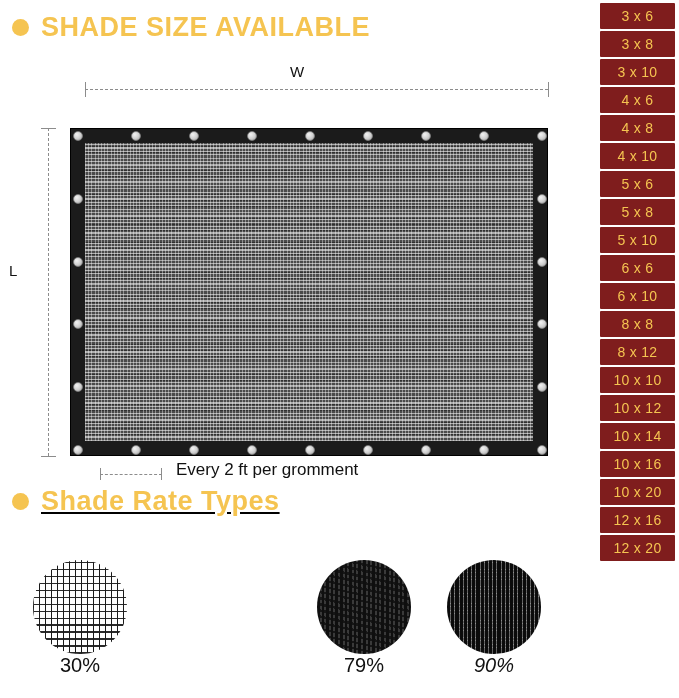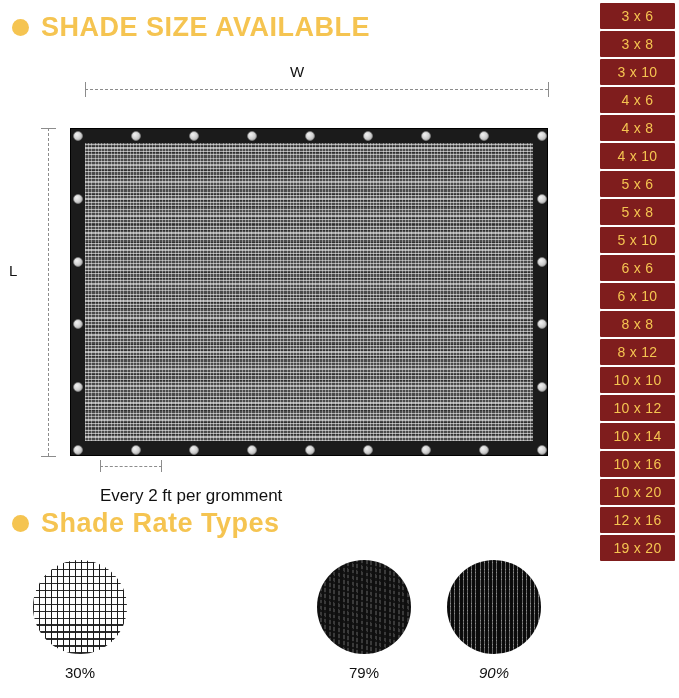"Every 2 ft per gromment" #grommet-note { align-items: flex-start -> flex-end; flex-direction: column -> none }
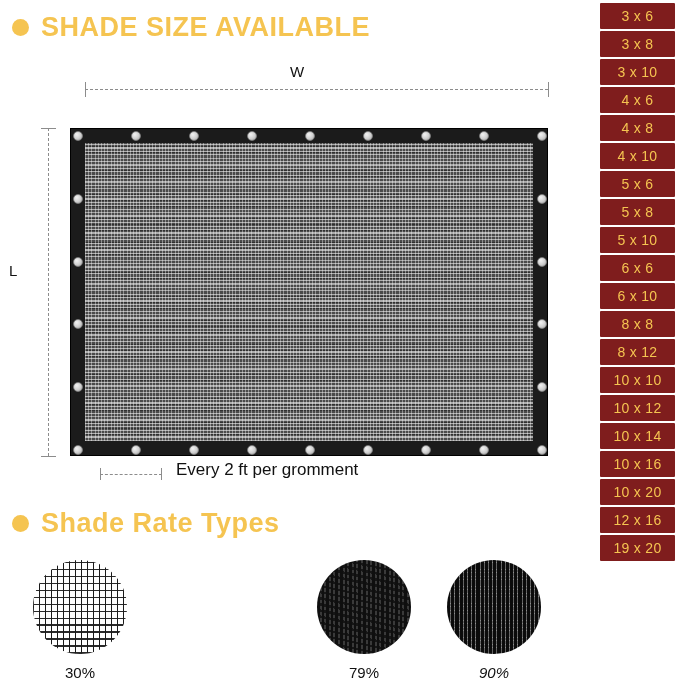"Shade Rate Types" #head2 { text-decoration: none -> underline; top: 510px -> 488px }
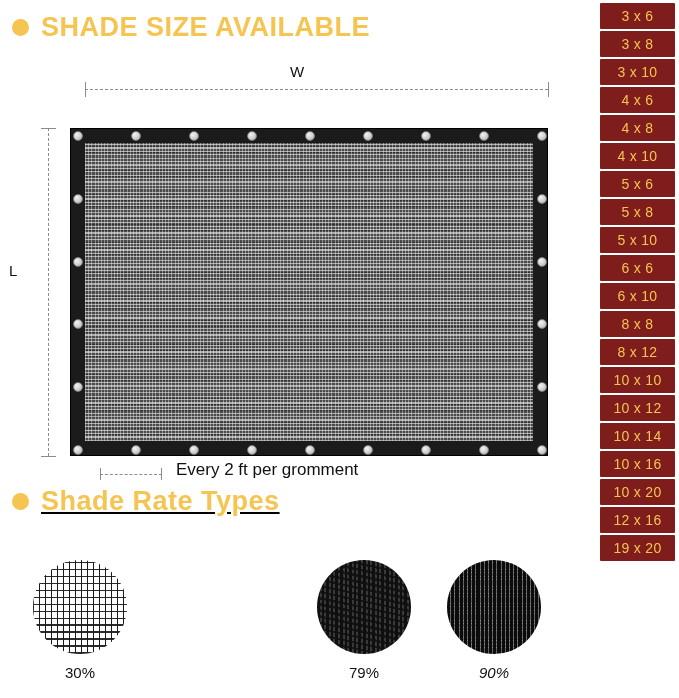"19 x 20" div.size-chip { text: 19 -> 12 }
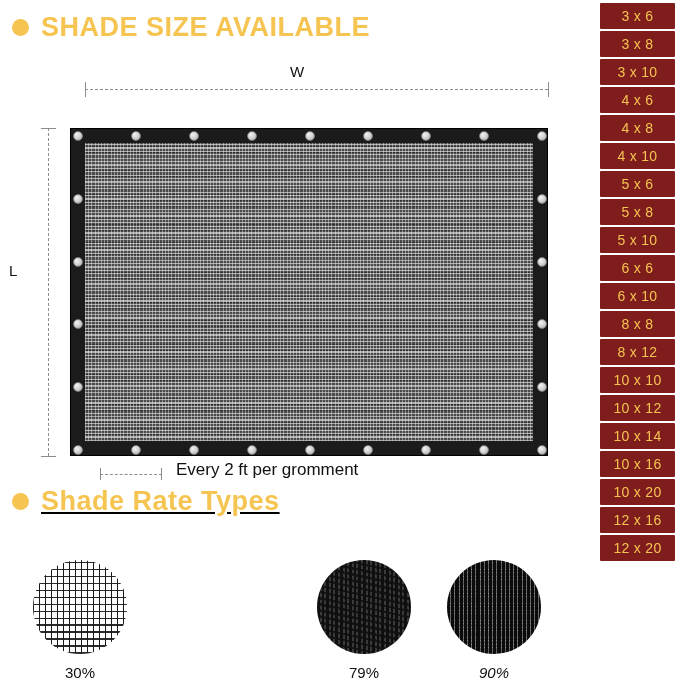"30%" .rate .label { font-size: 15px -> 20px; margin-top: 10px -> 0 }
